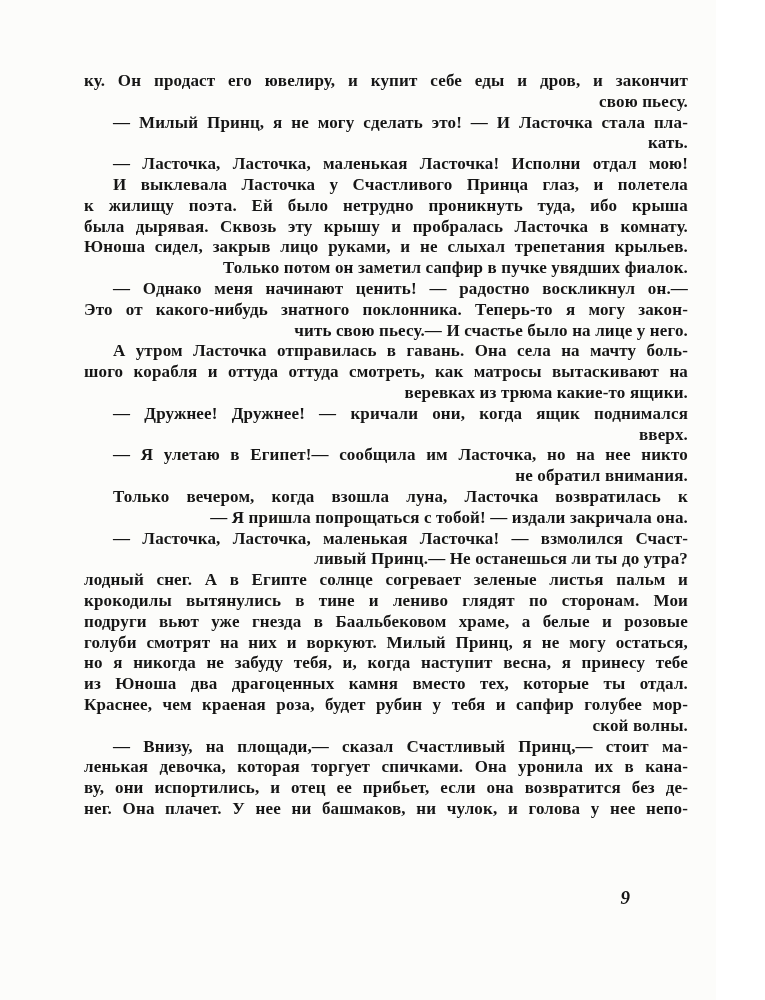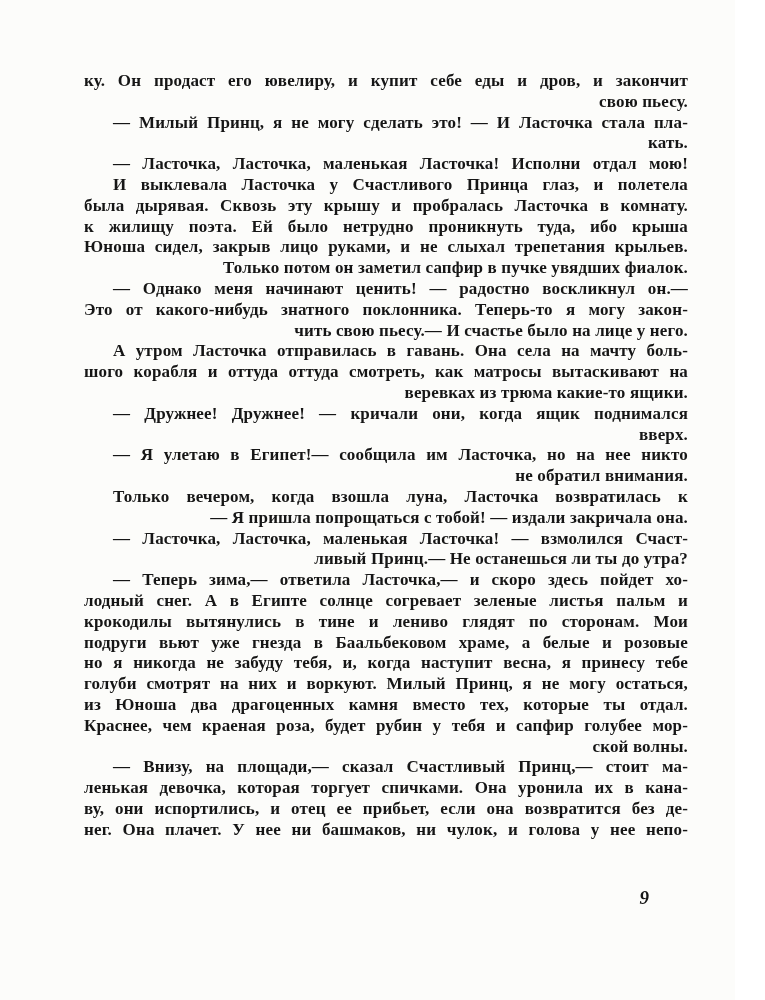"ку. Он продаст его ювелиру," .sheet { padding-left: 19px -> none }
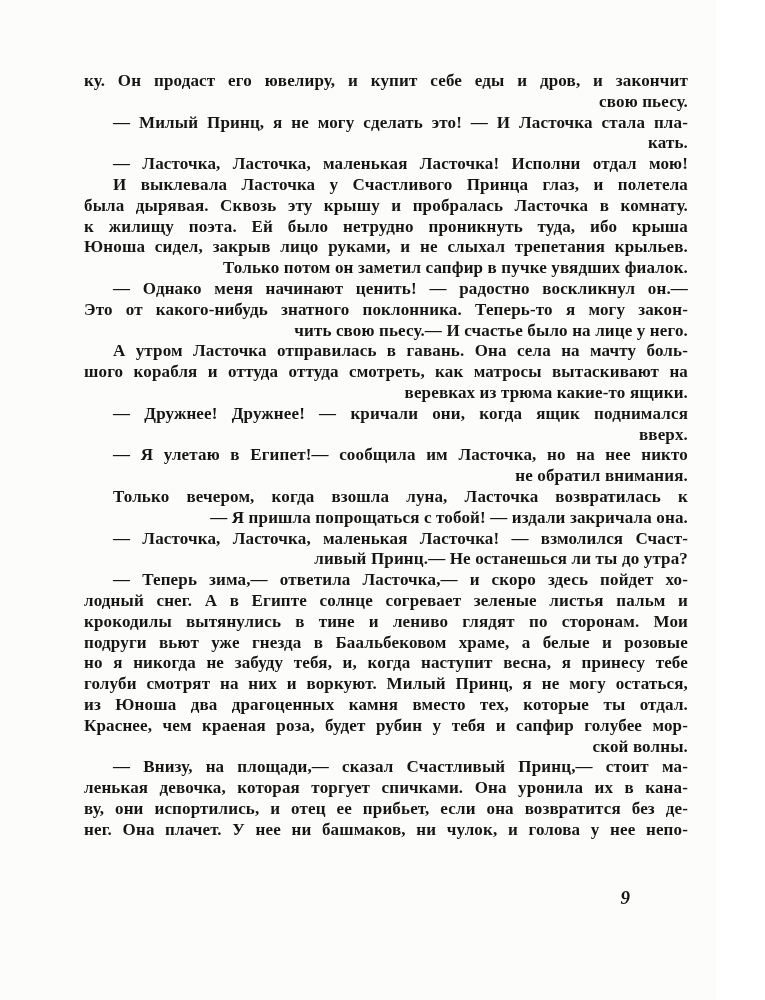"была дырявая. Сквозь эту крышу" div.line { order: before "к жилищу поэта. Ей было" -> after "к жилищу поэта. Ей было" }
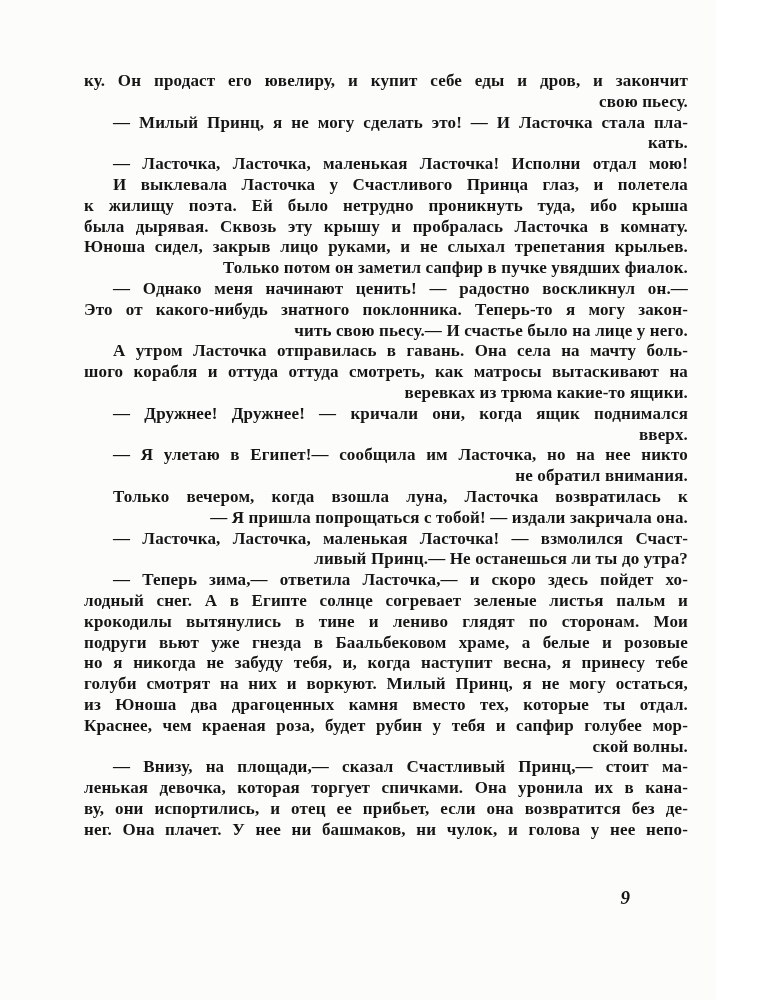"— Теперь зима,— ответила Ласточка,—" div.line { html: <div>— Теперь зима,— ответила Ласточка,— и скоро здесь пойдет хо-</div> -> none }
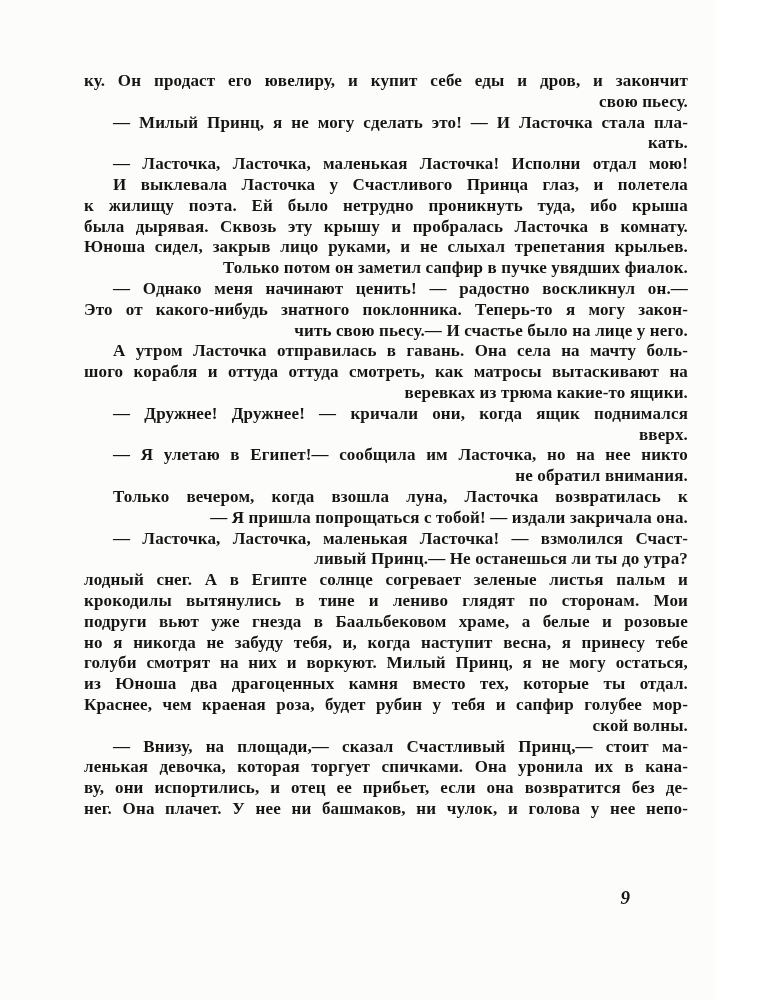"но я никогда не забуду" div.line { order: before "голуби смотрят на них и" -> after "голуби смотрят на них и" }
